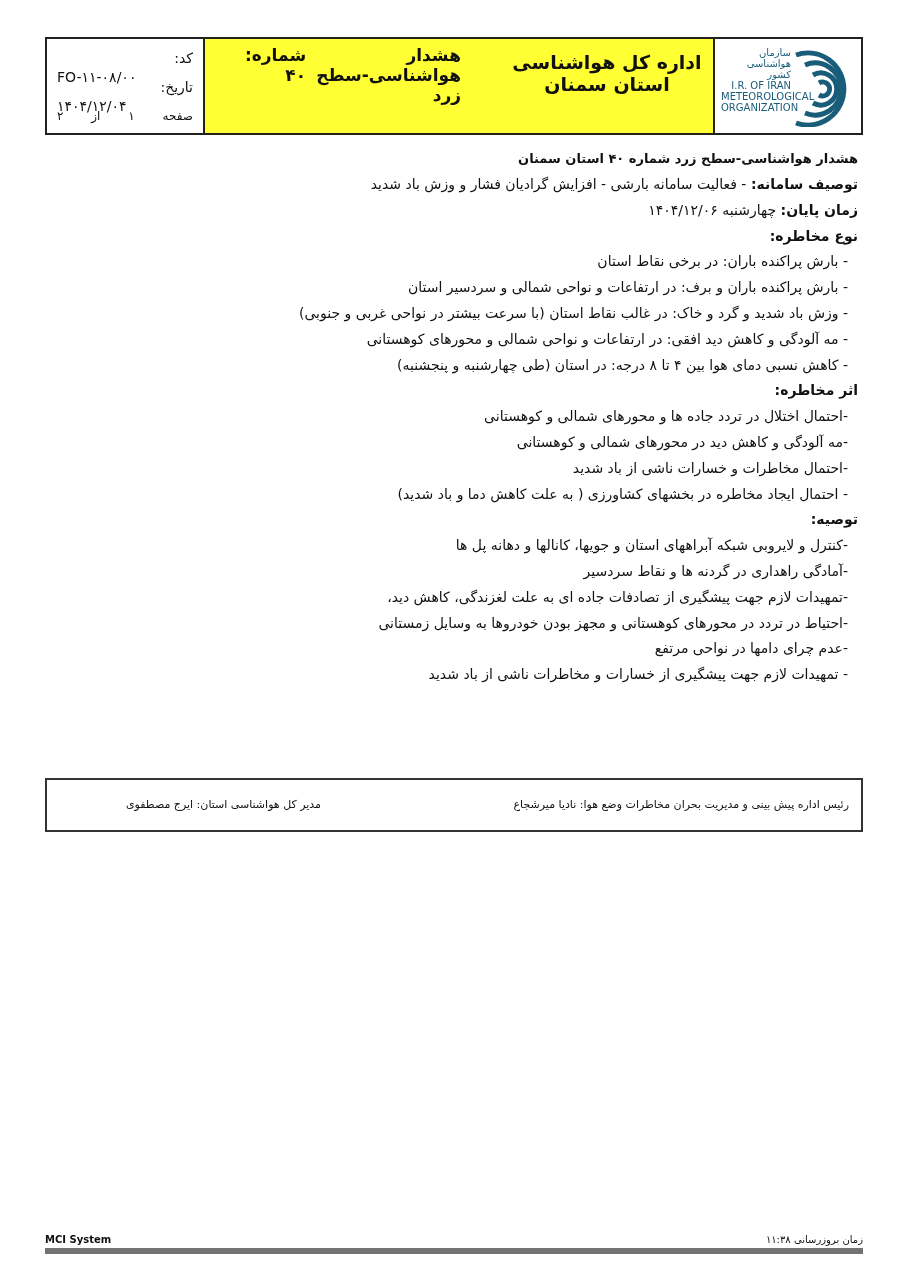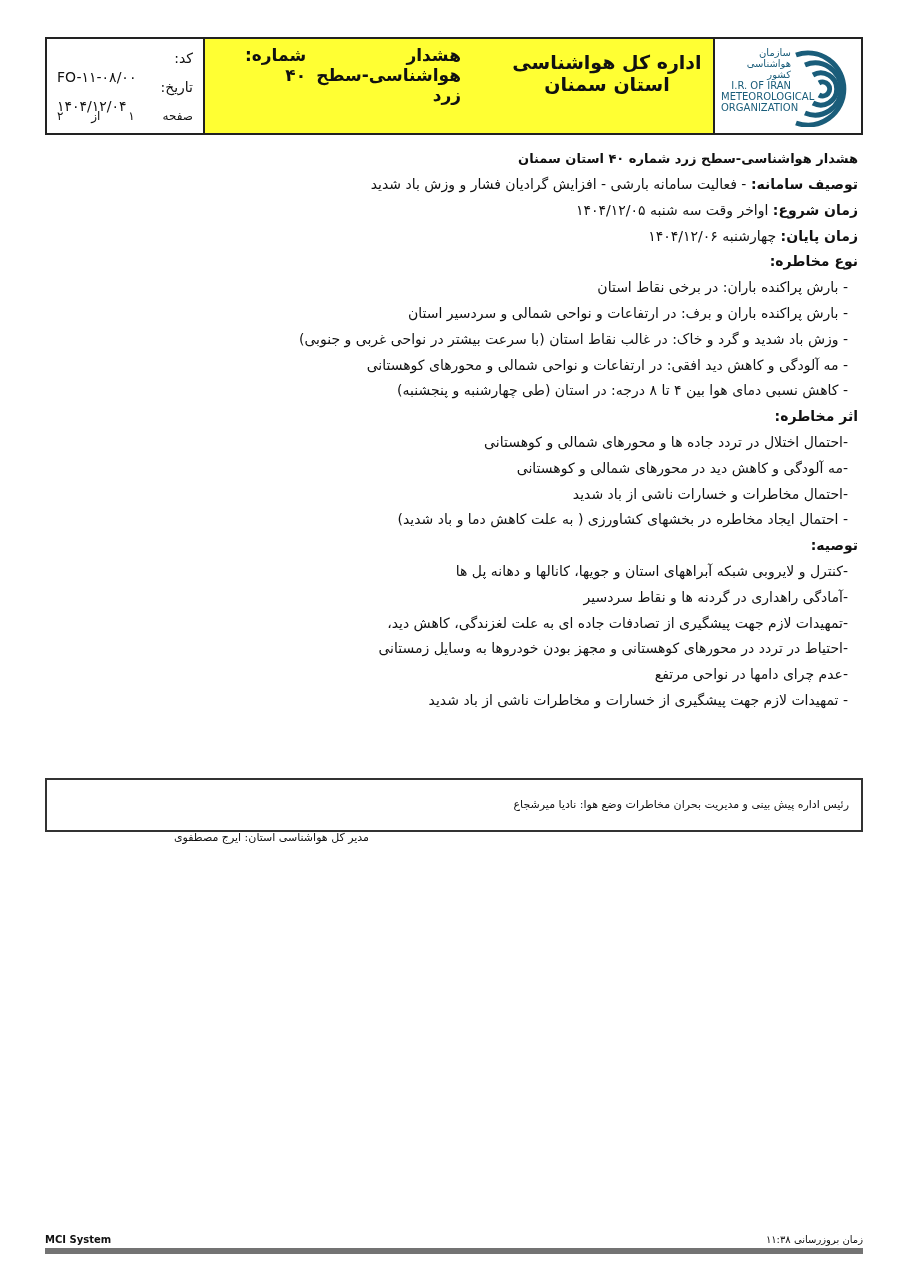"زمان شروع: اواخر وقت سه" div.line { html: <div><b>زمان شروع:</b><span> اواخر وقت سه شنبه ۱۴۰۴/۱۲/۰۵</span></div> -> none }
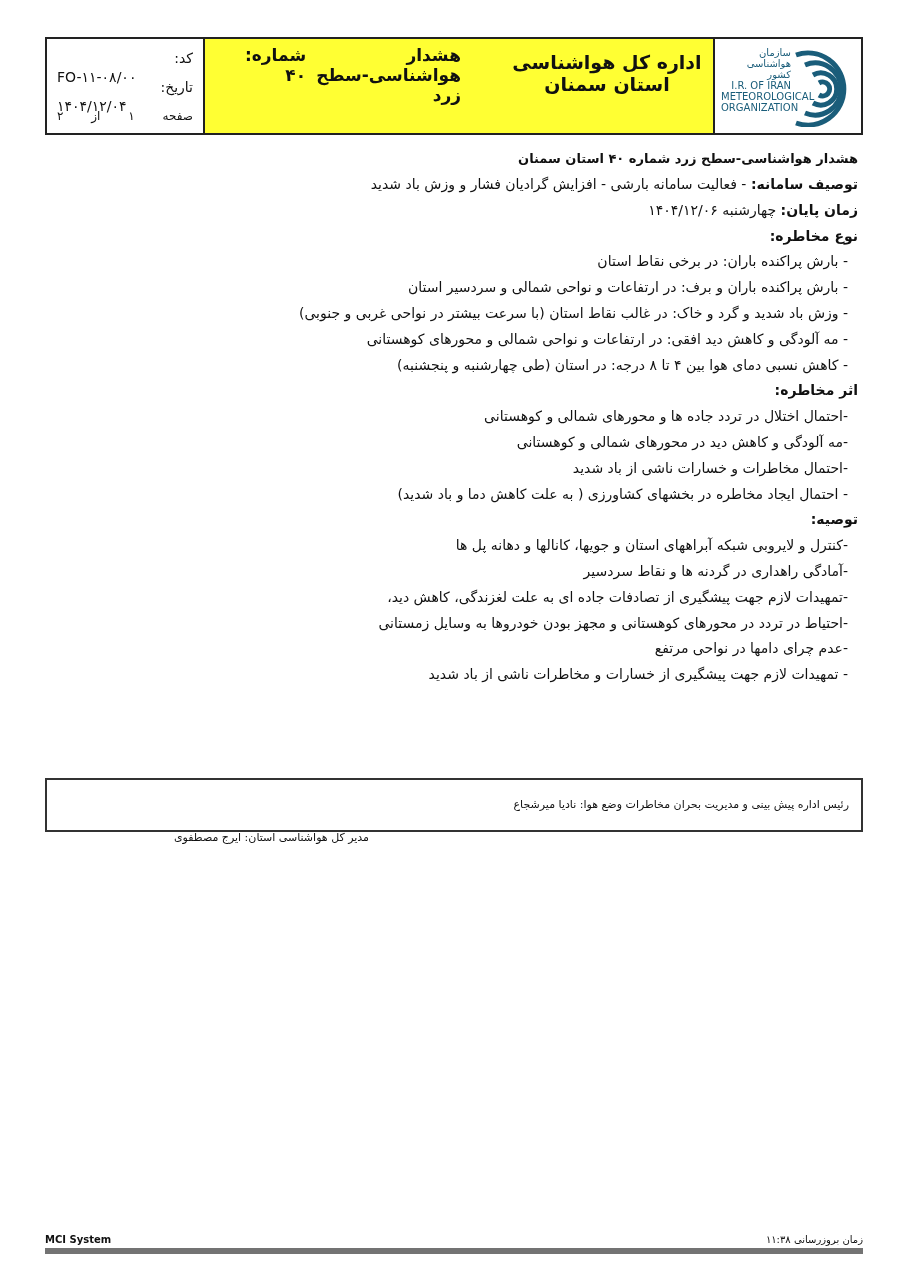"مدیر کل هواشناسی استان: ایرج" .signbox .s2 { margin-top: 33px -> none; right: 492px -> 540px }
